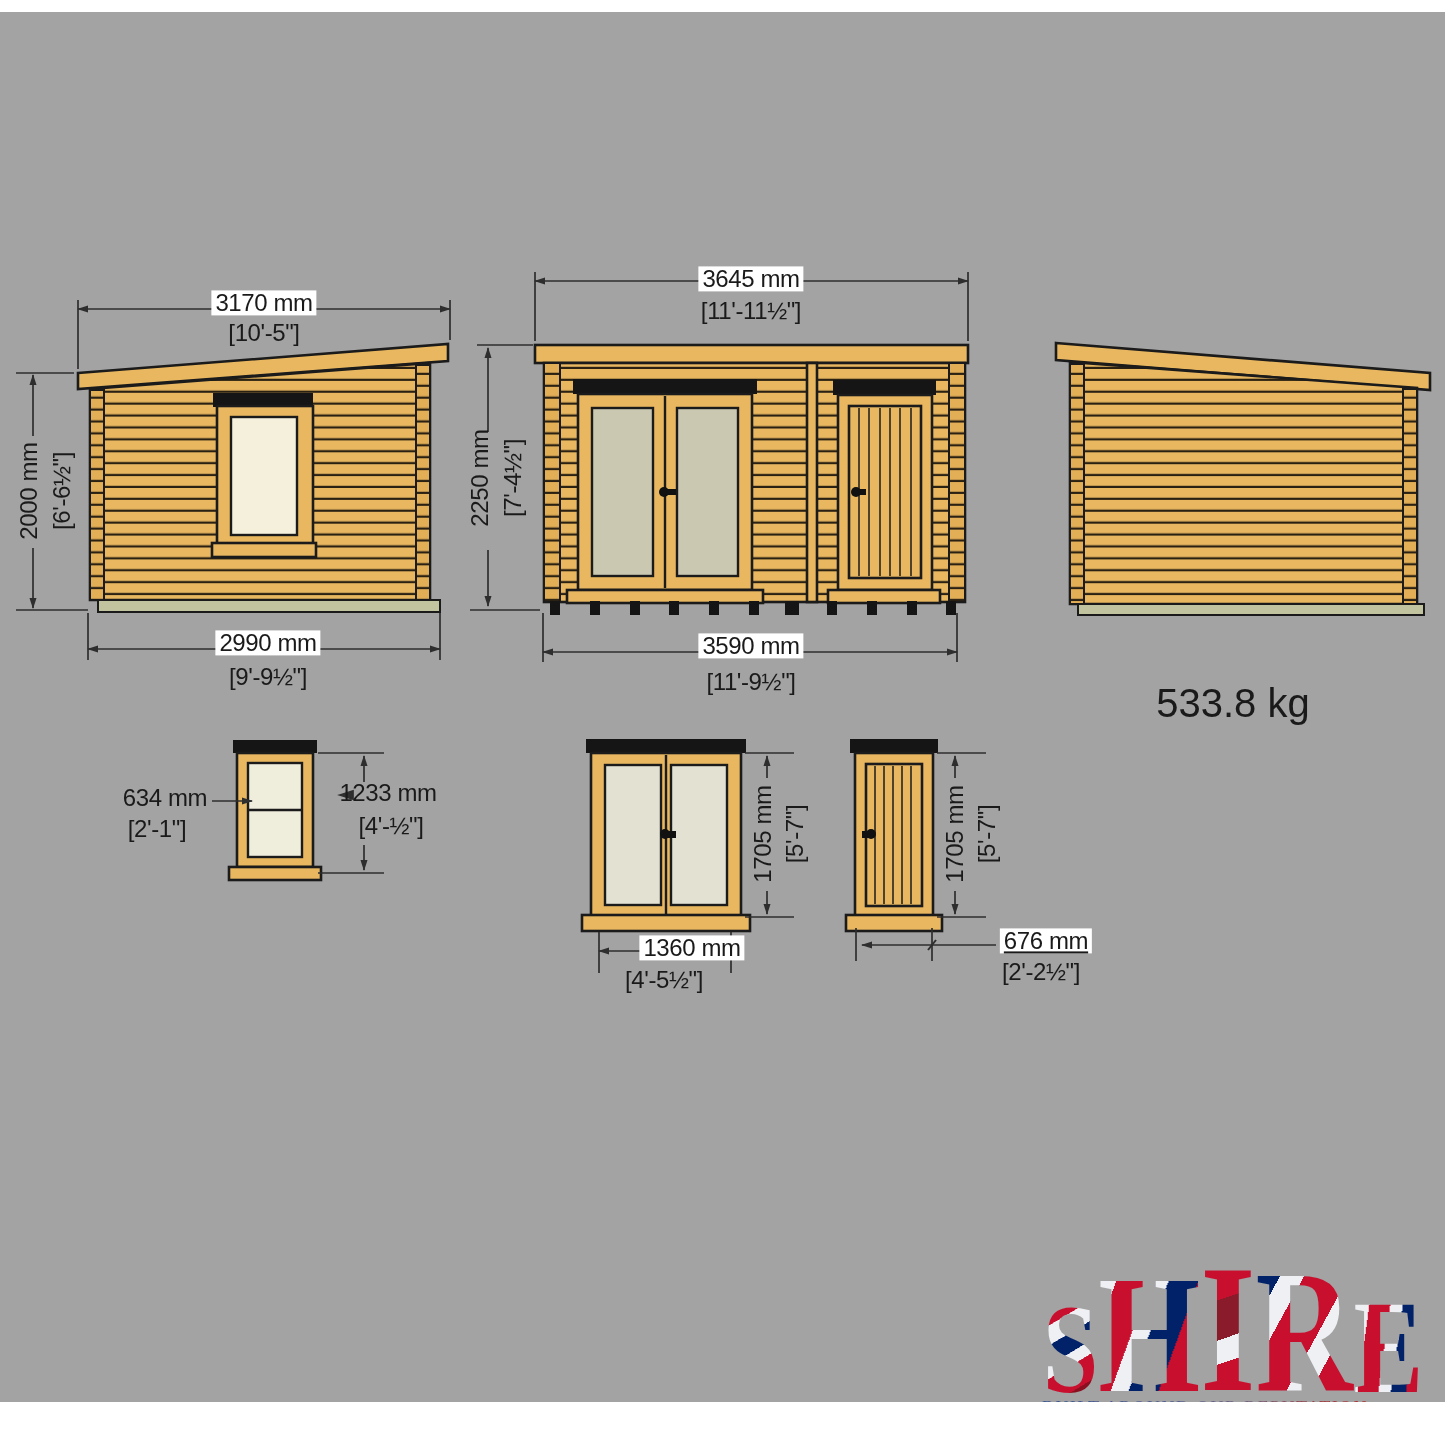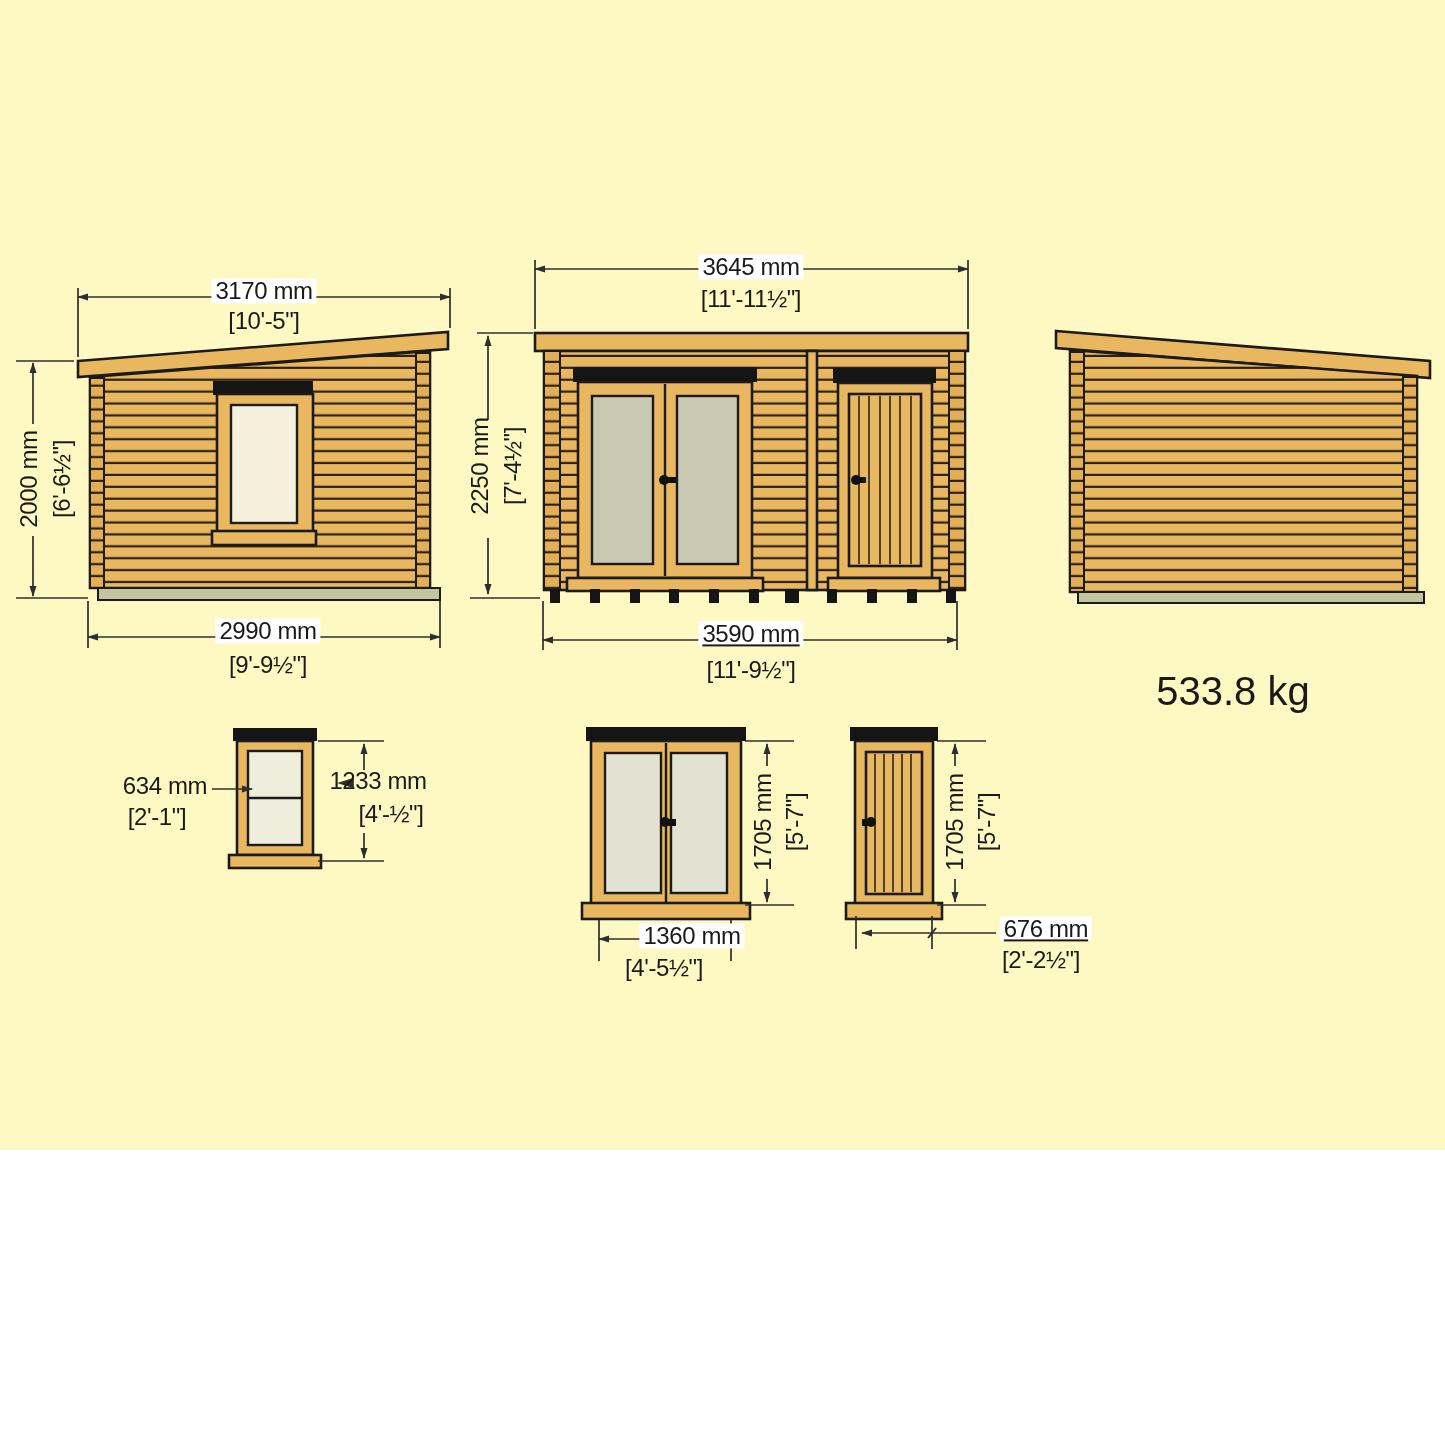"3170 mm" .stage { background: #fef9c3 -> #a3a3a3; height: 1150px -> 1390px; margin-top: none -> 12px }
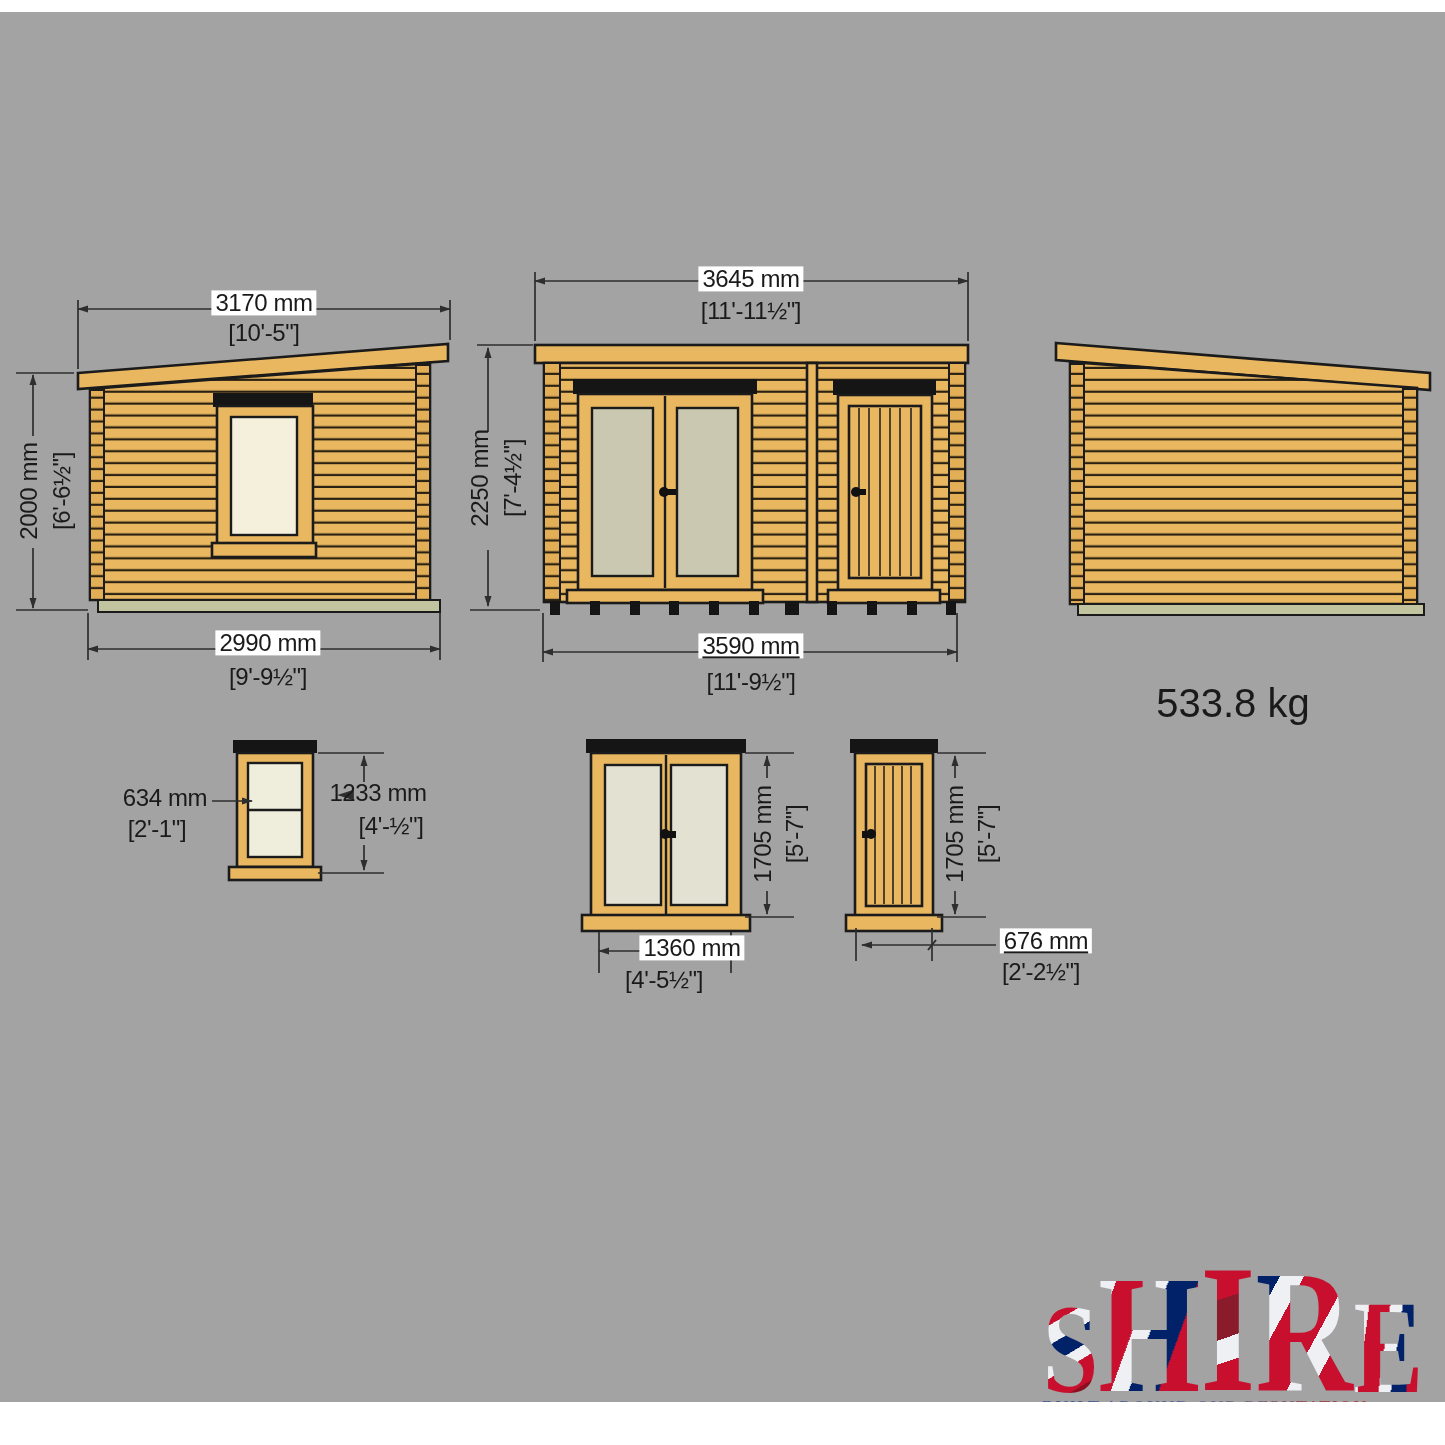"3590 mm" div.dim { text-decoration: underline -> none }
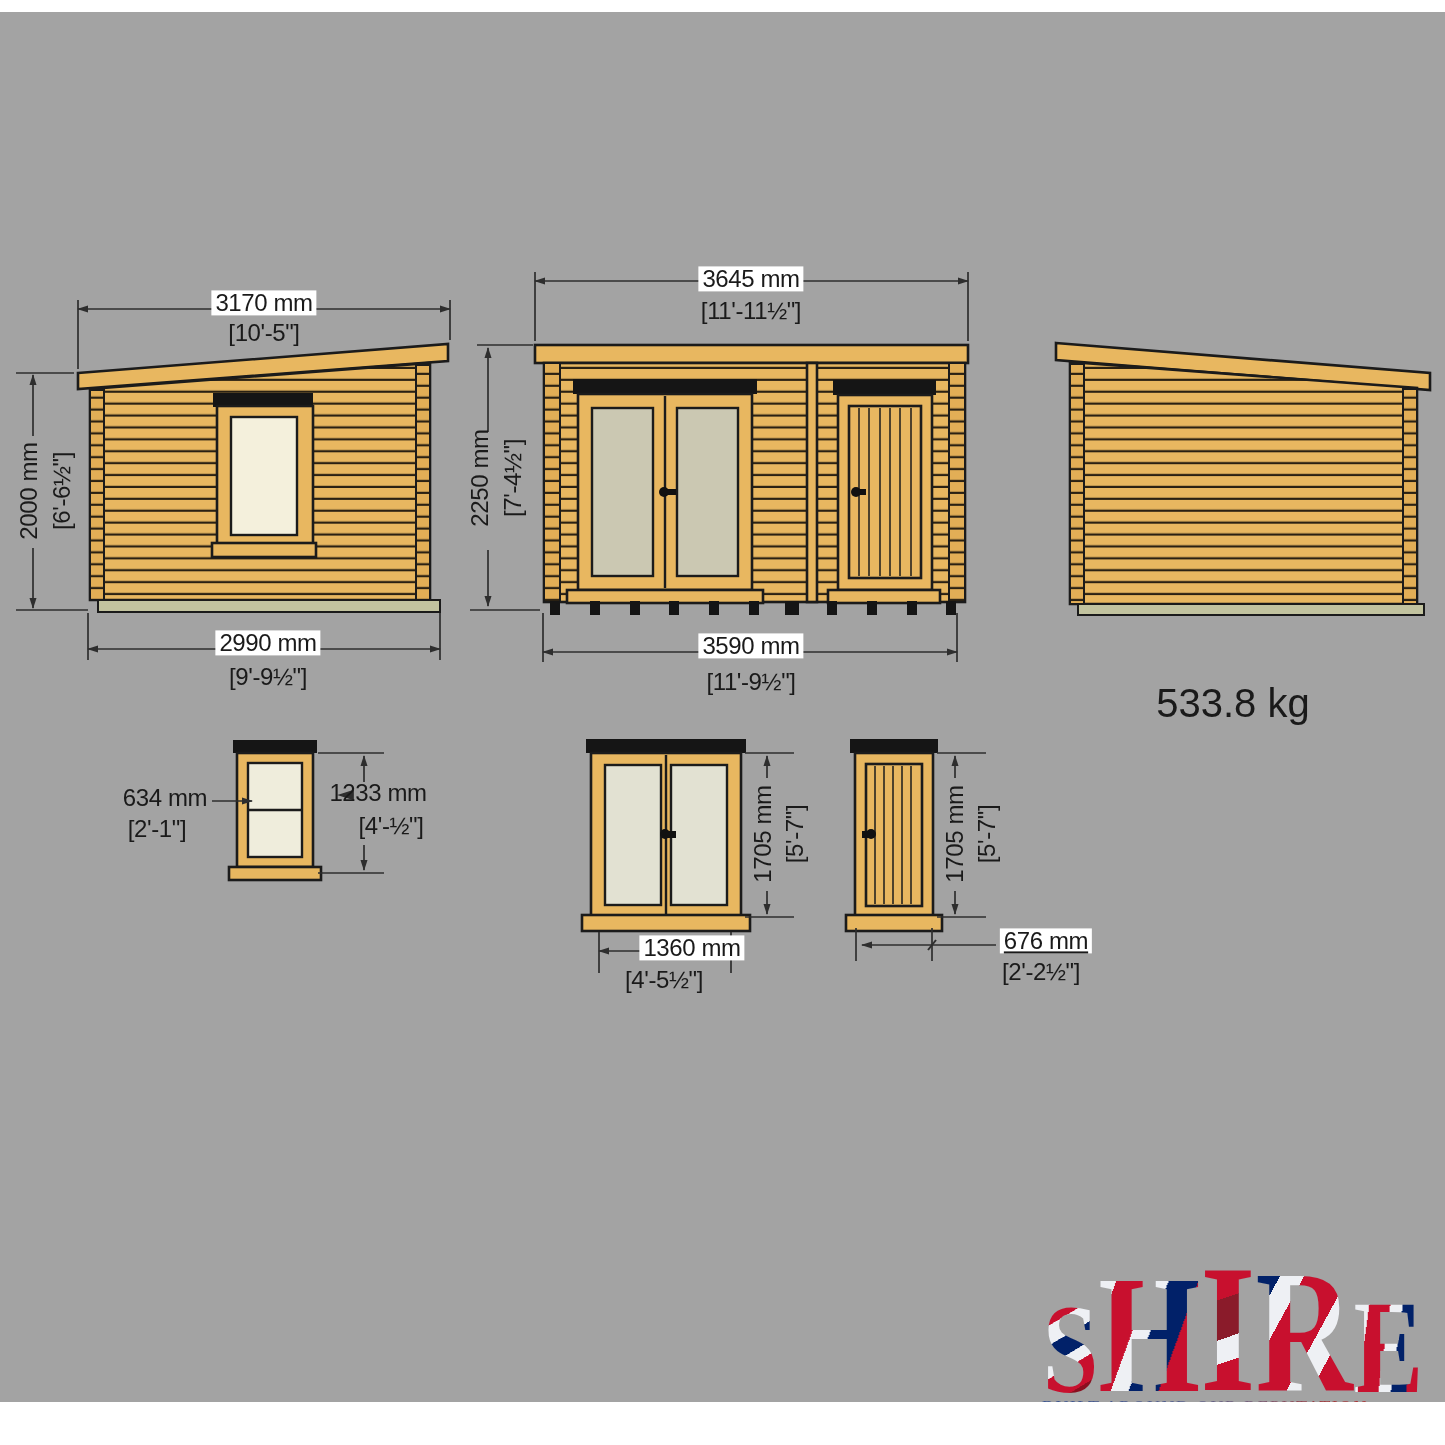"1233 mm" div.dim { left: 378px -> 388px }
